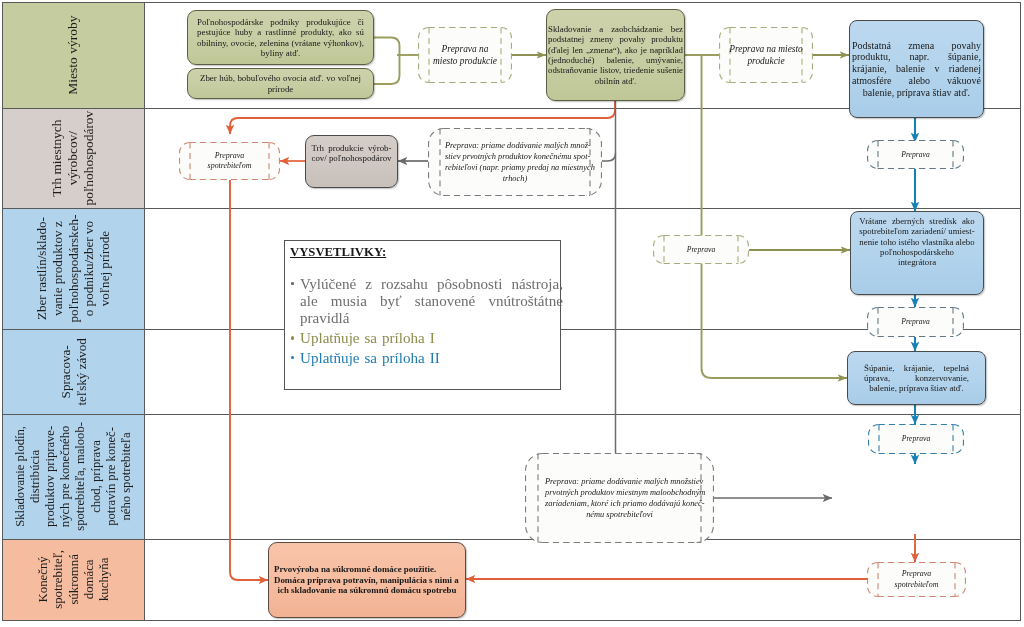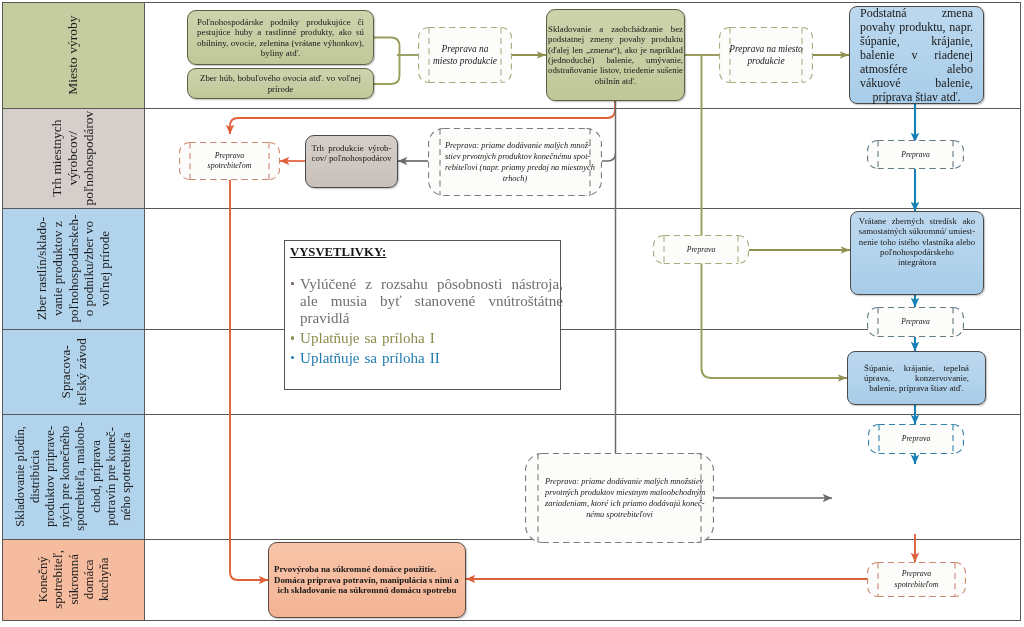"Podstatná zmena povahy produktu, napr." div.node { font-size: 12px -> 10px; padding: 0 10px -> 0 2px; top: 6px -> 20px }
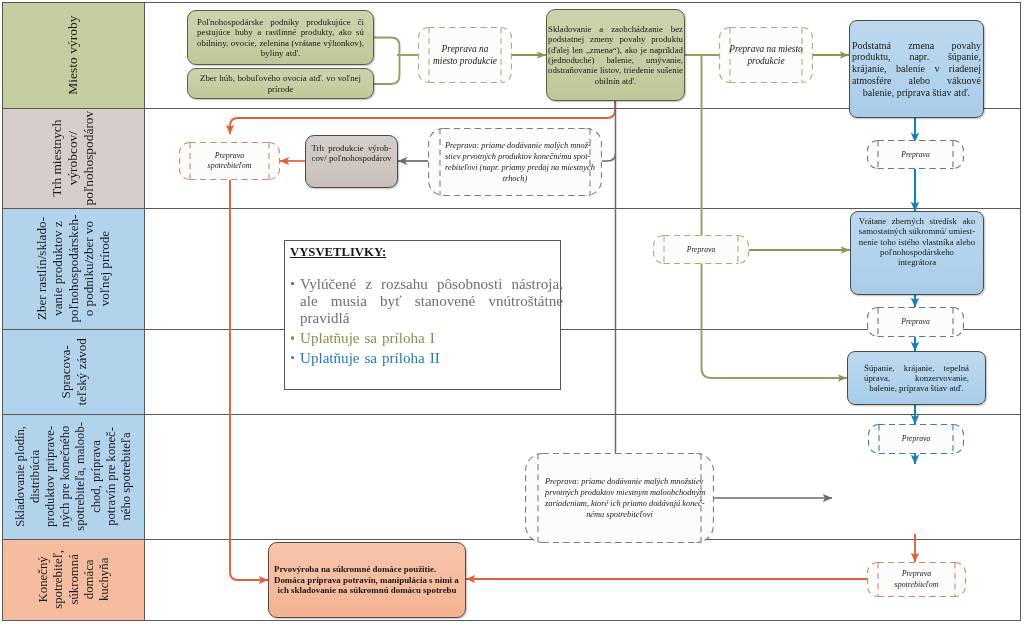"samostatných súkromnú/ umiest-" span.ln { text: samostatných súkromnú/ -> spotrebiteľom zariadení/ }
